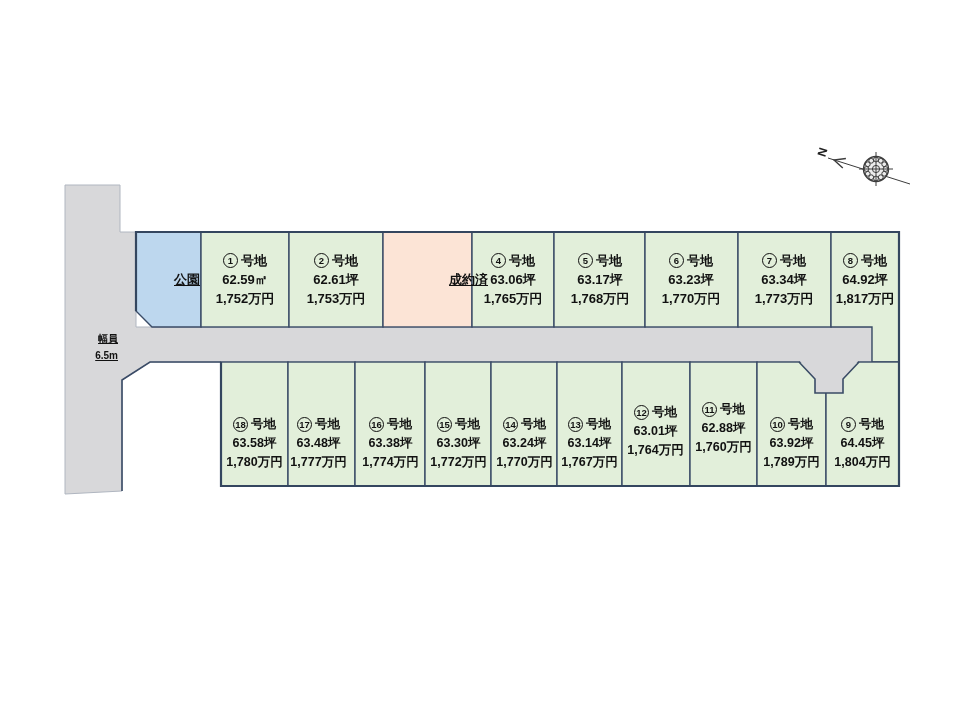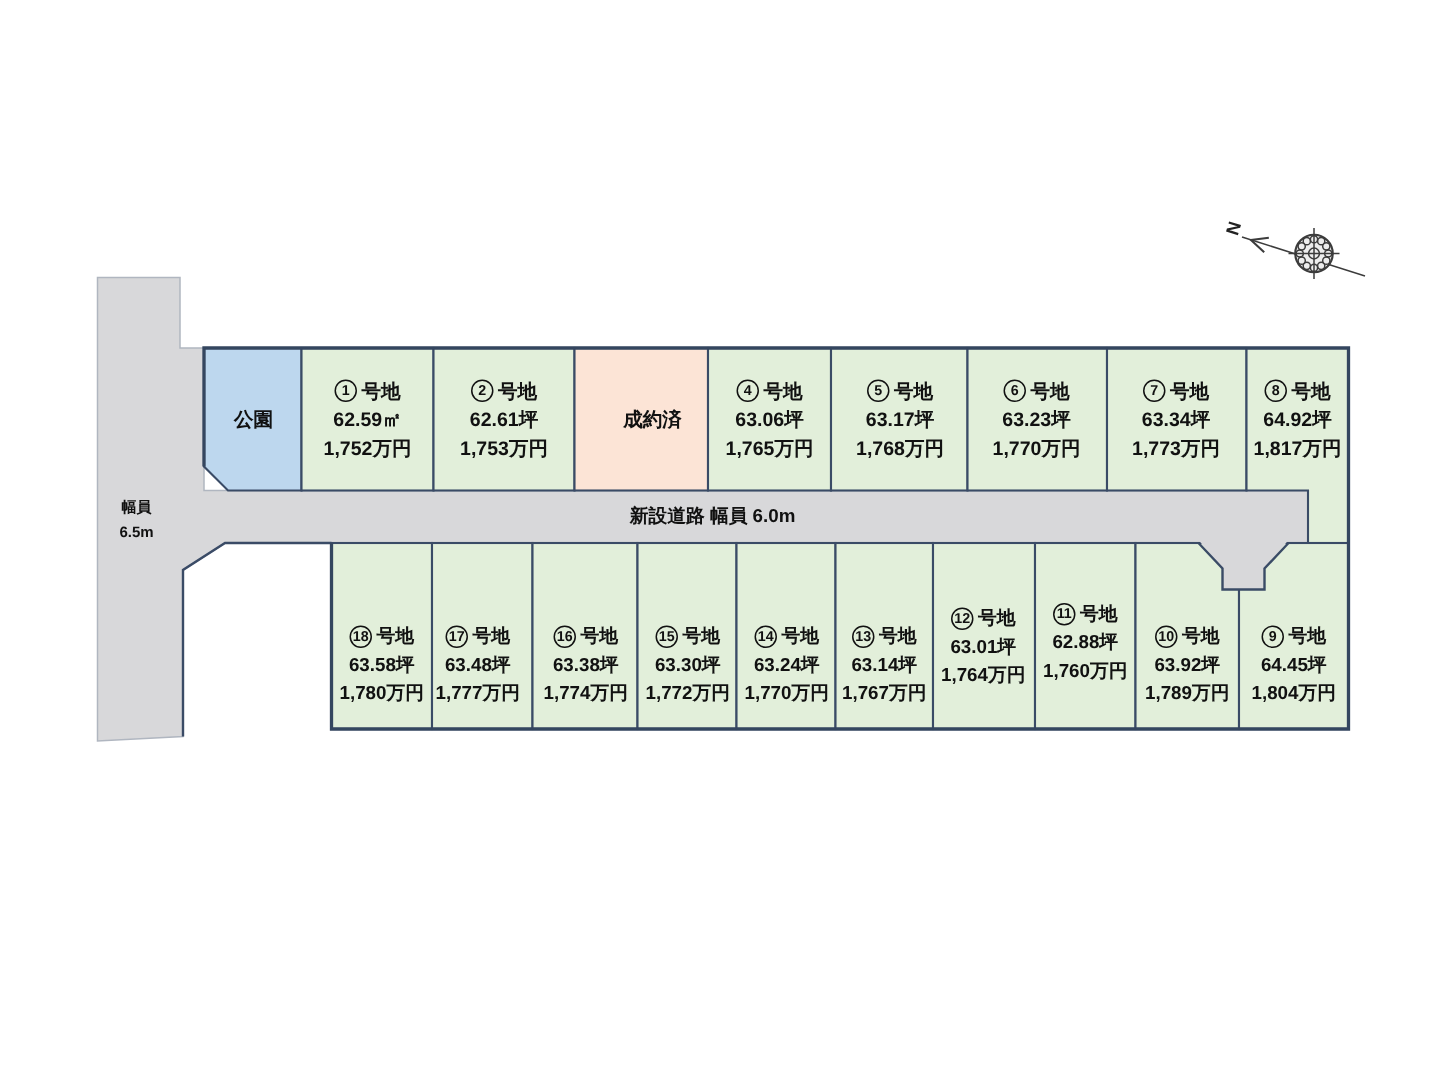"公園" .static-label { text-align: center -> right; text-decoration: none -> underline }
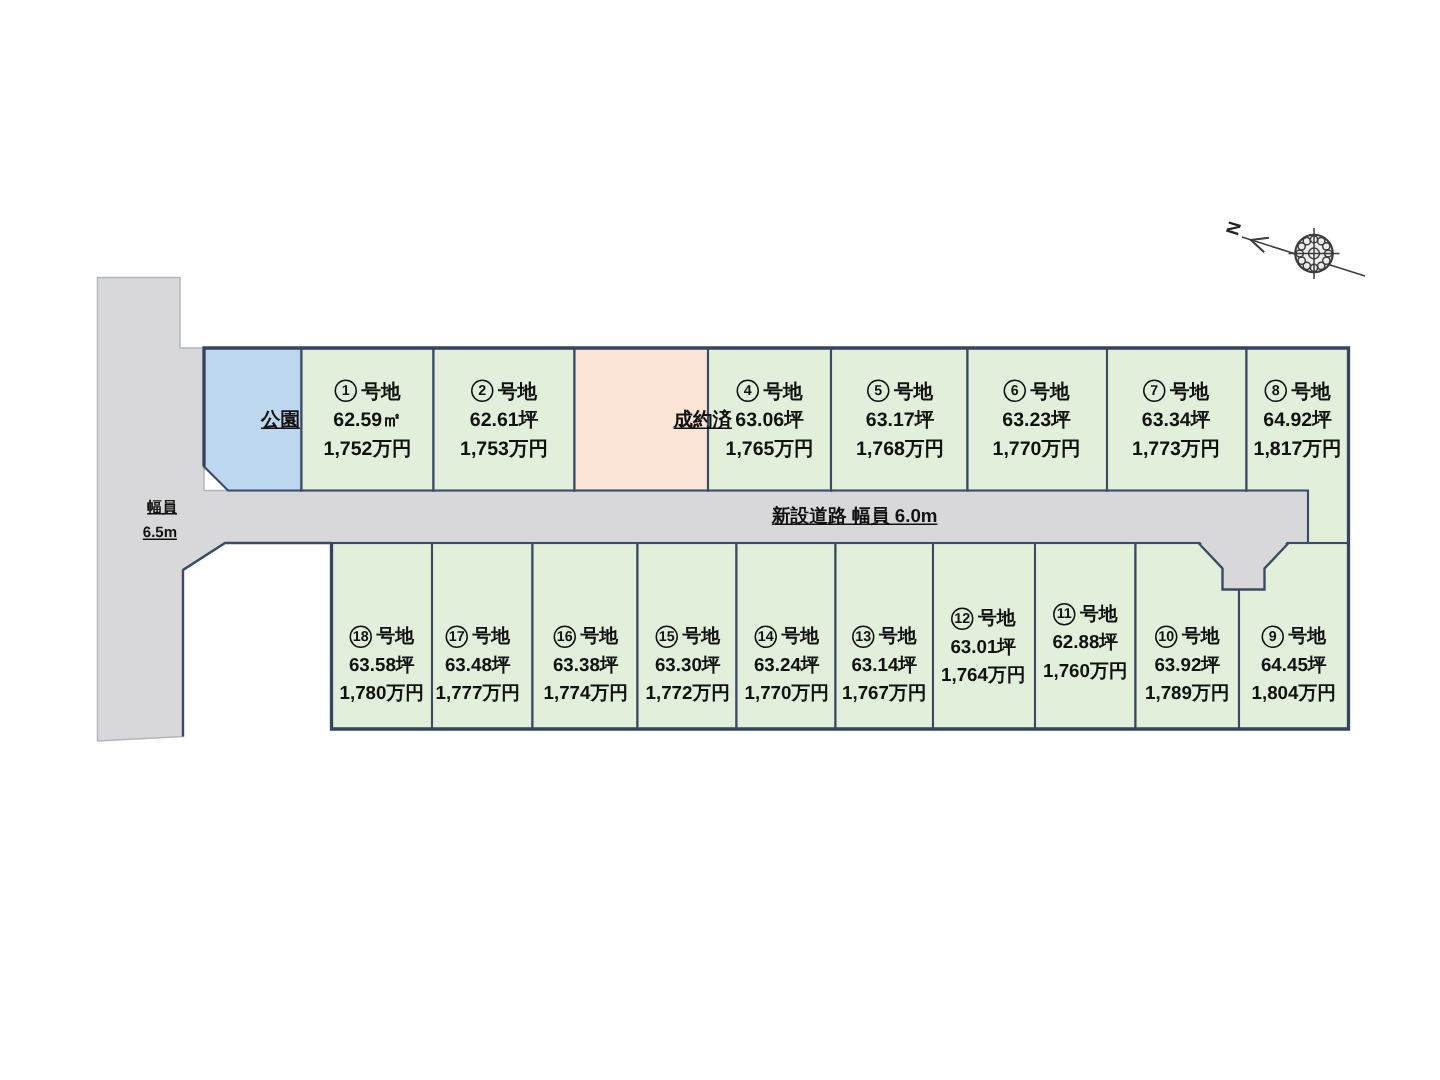"新設道路 幅員 6.0m" div.static-label { html: <div>新設道路 幅員 6.0m</div> -> none }
